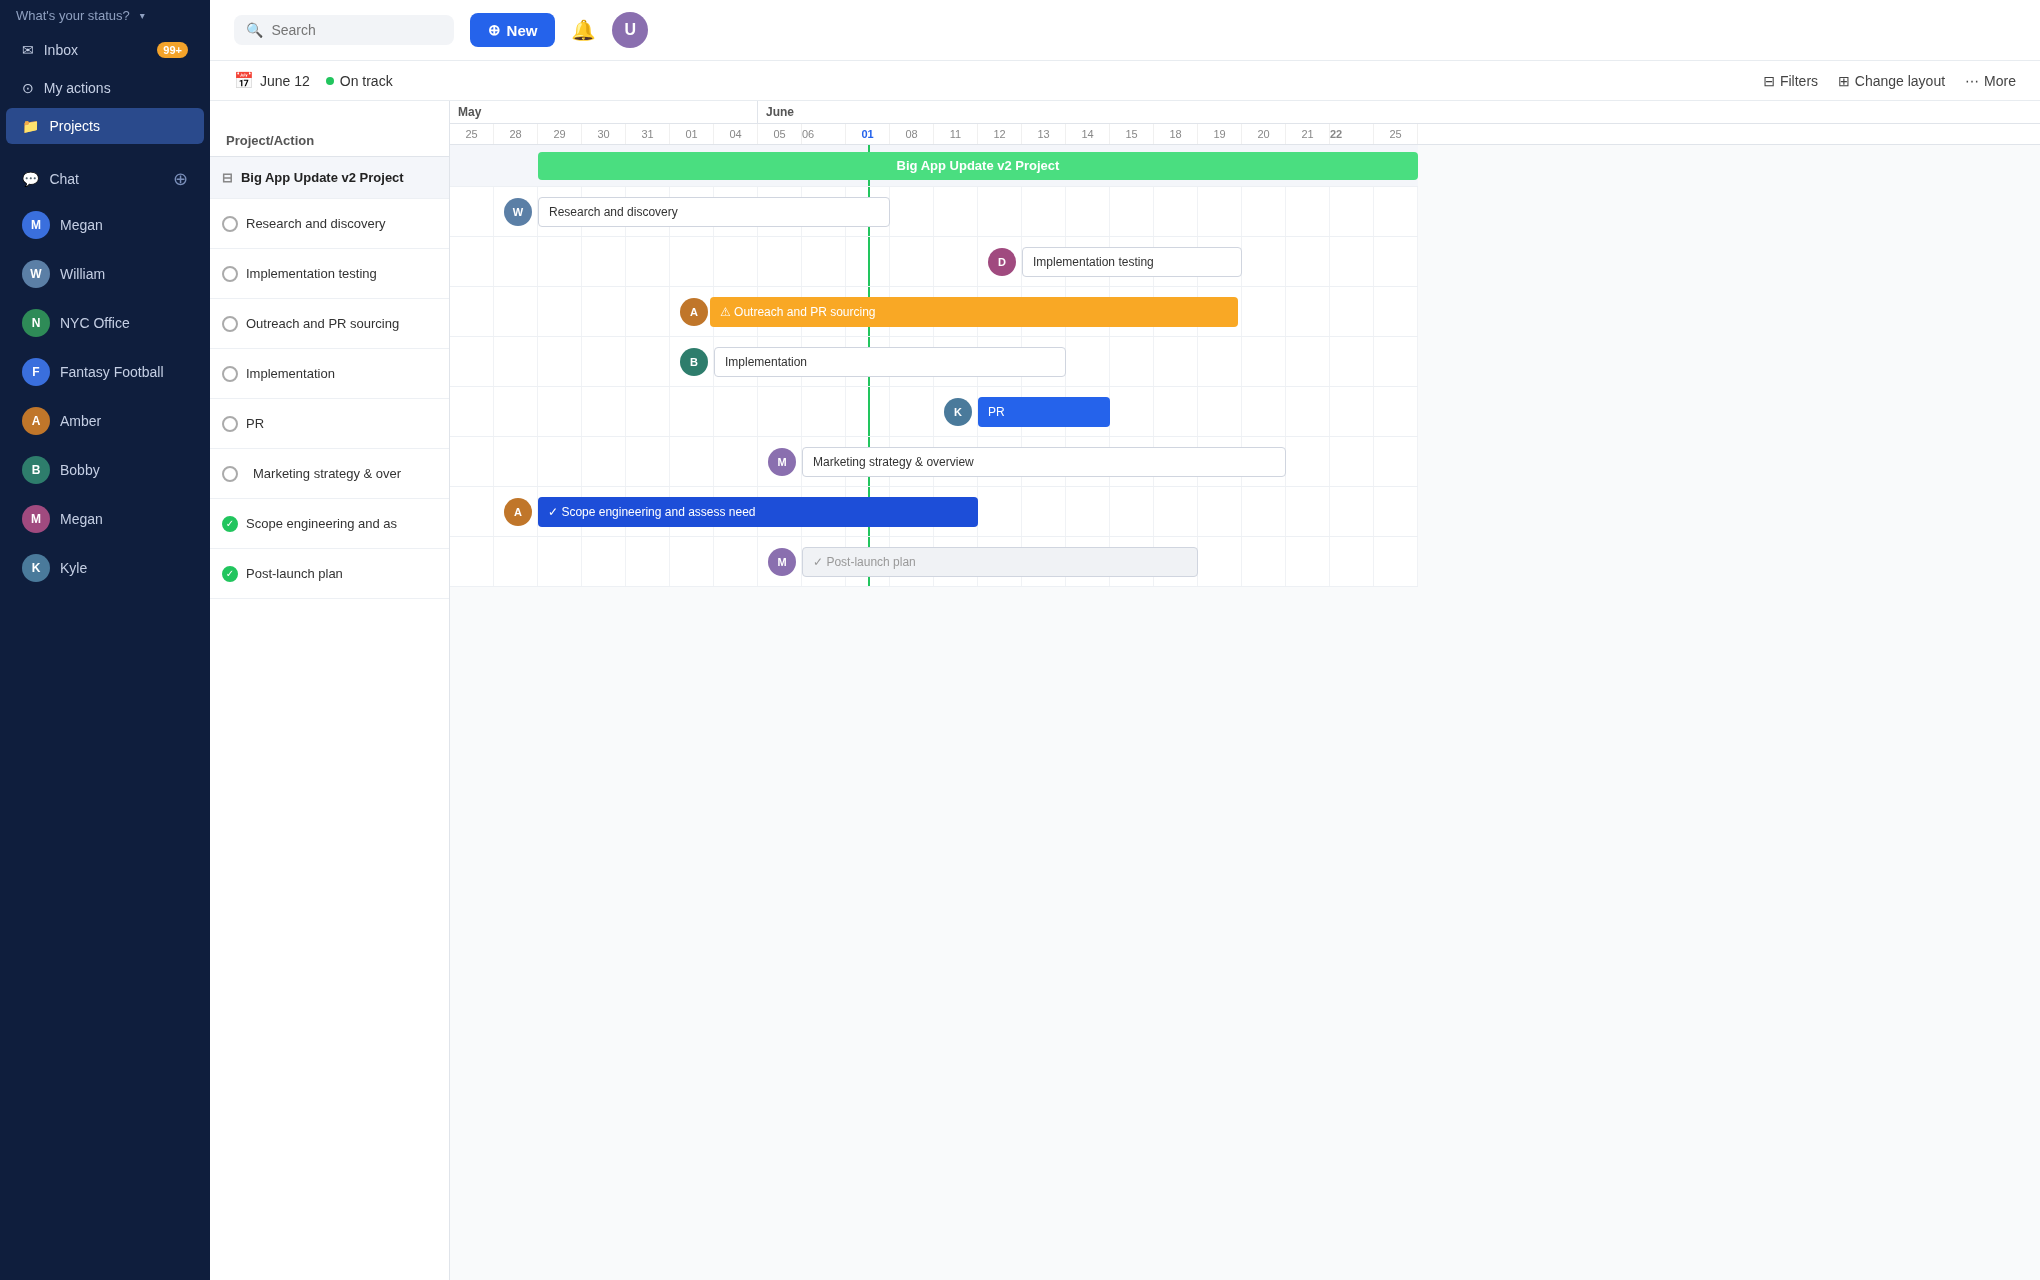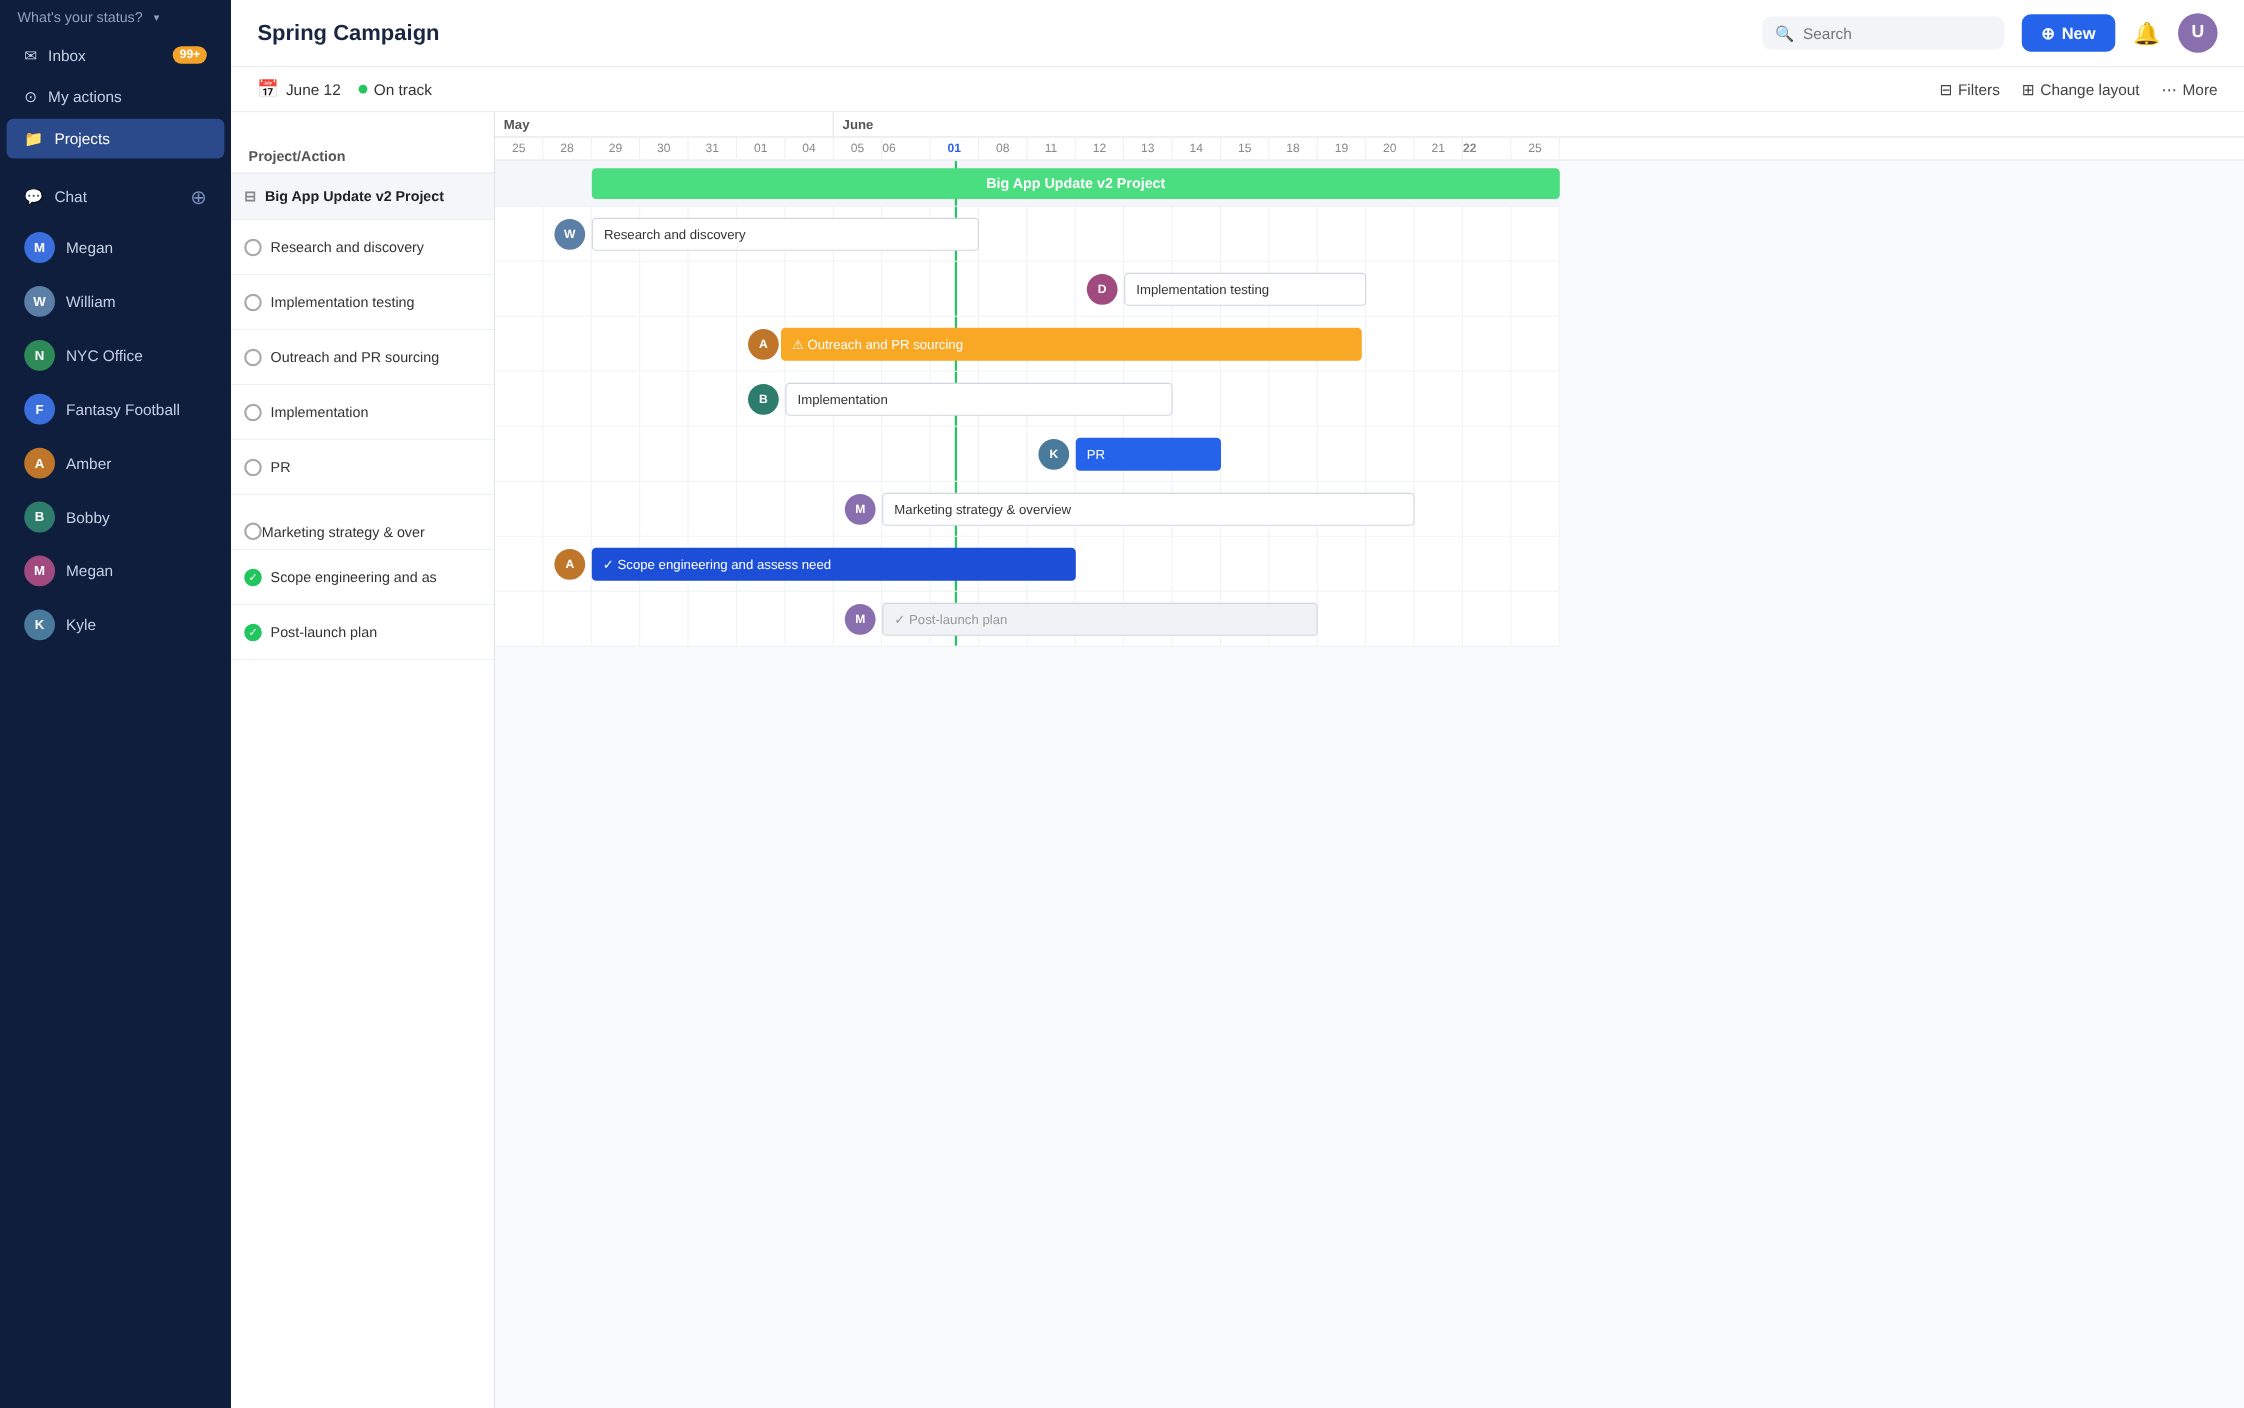"Spring Campaign" span.topbar-title { html: <span>Spring Campaign</span> -> none }
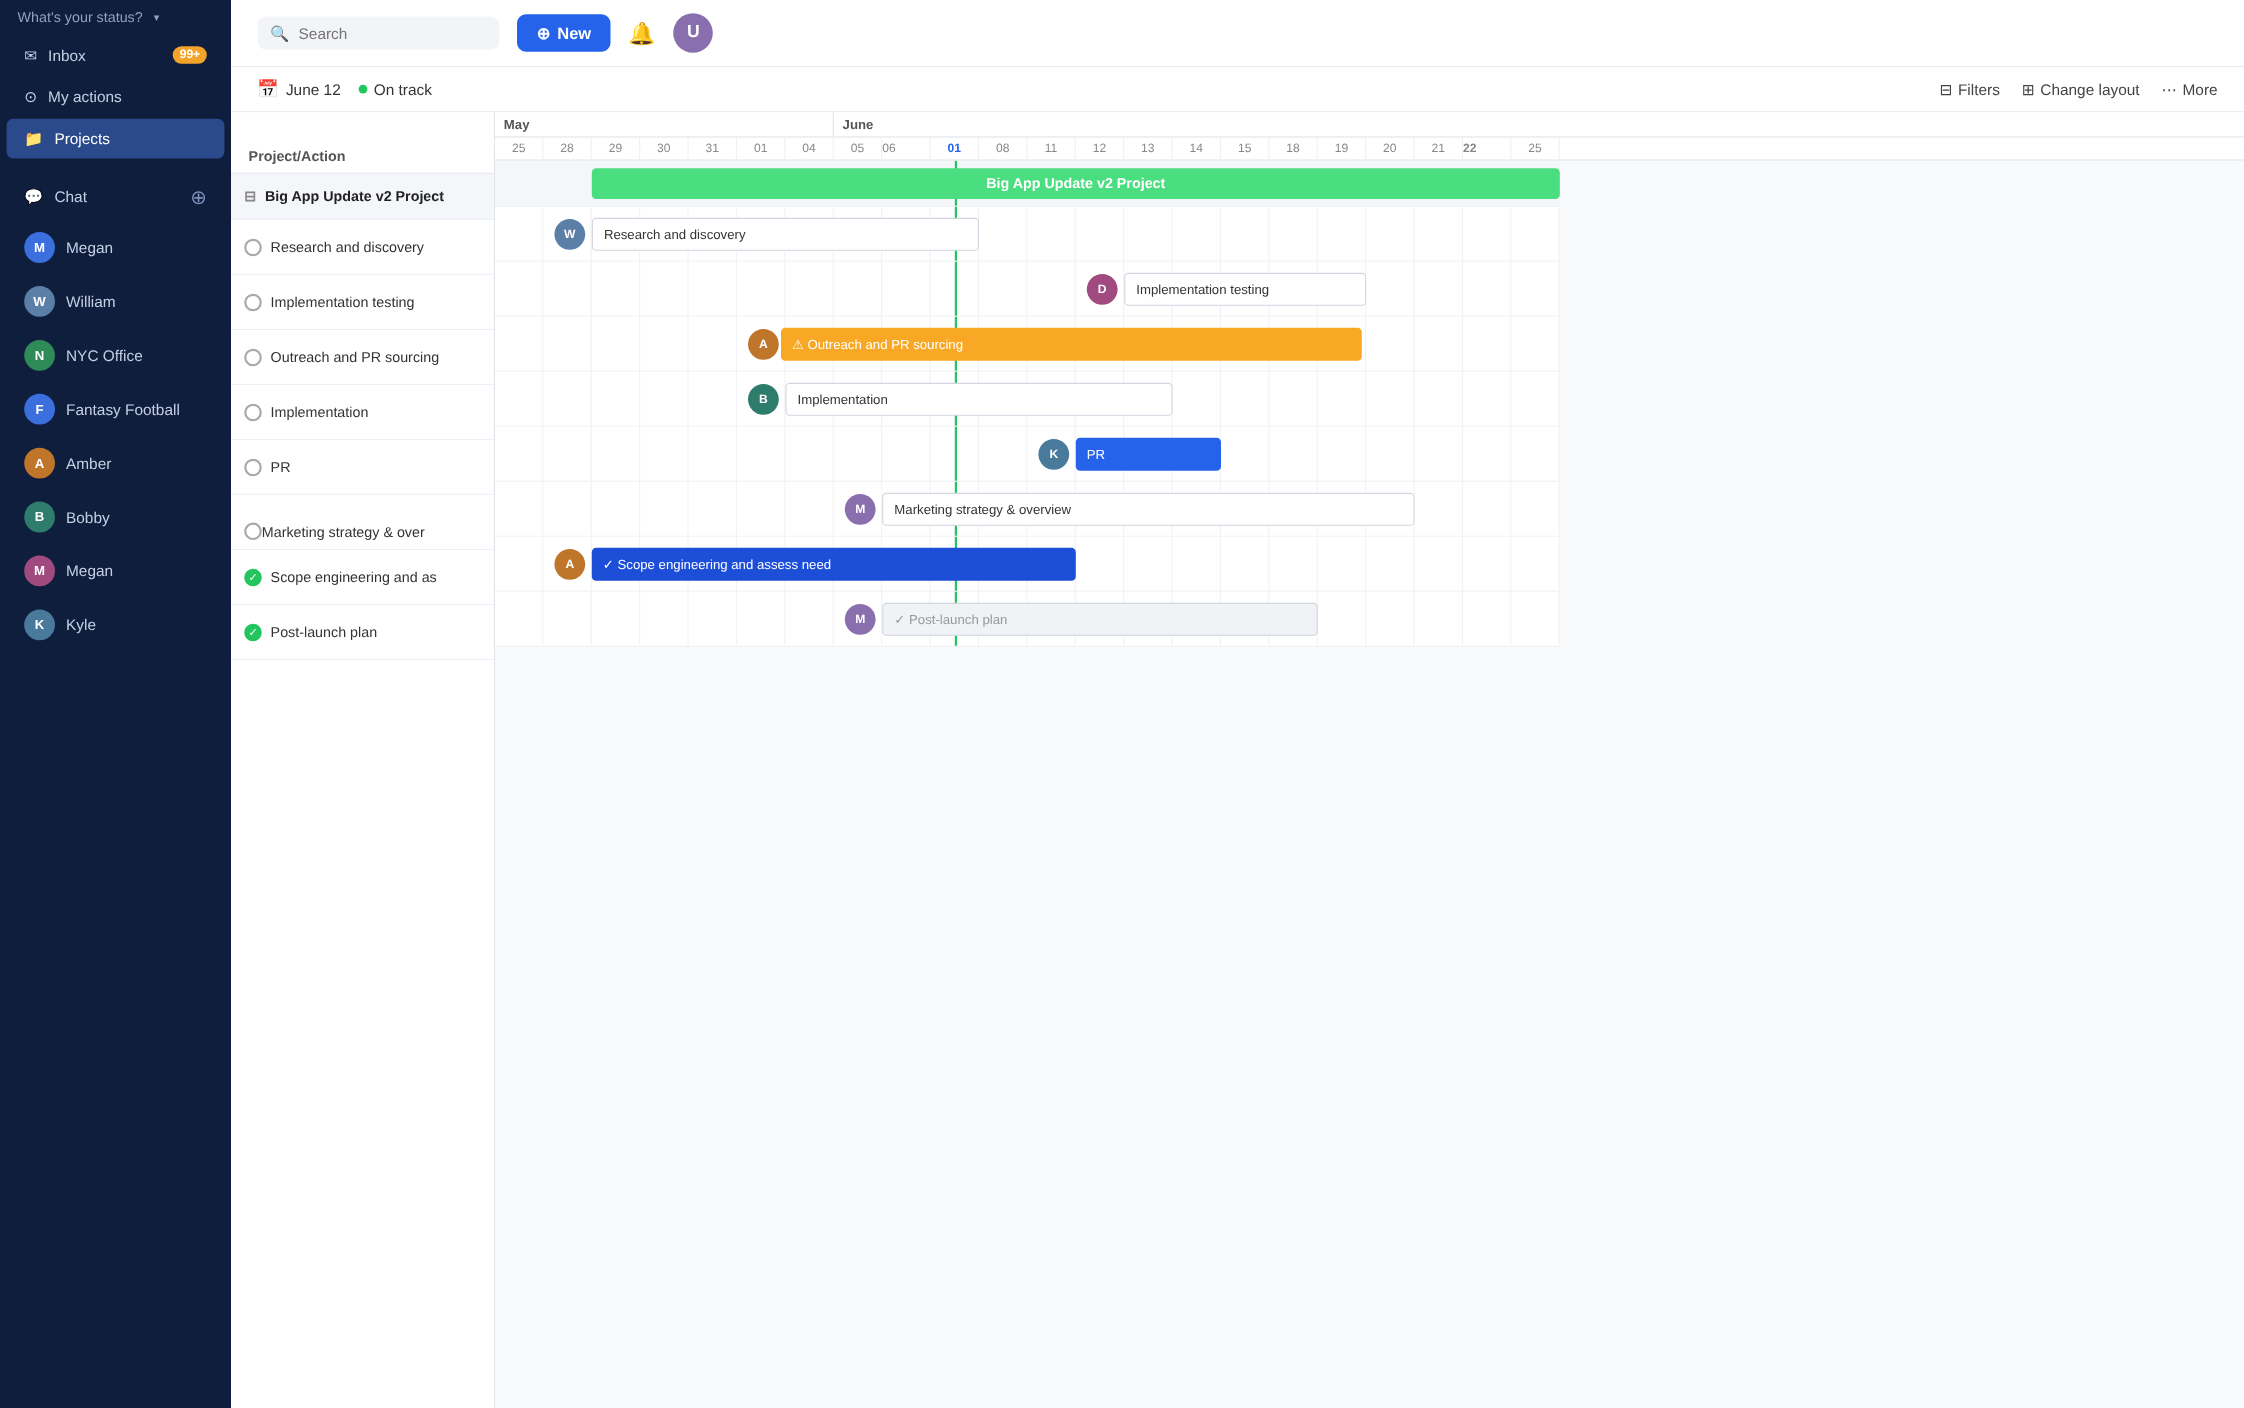"Marketing strategy & over" div { align-items: flex-end -> center; gap: 0 -> 15px }
